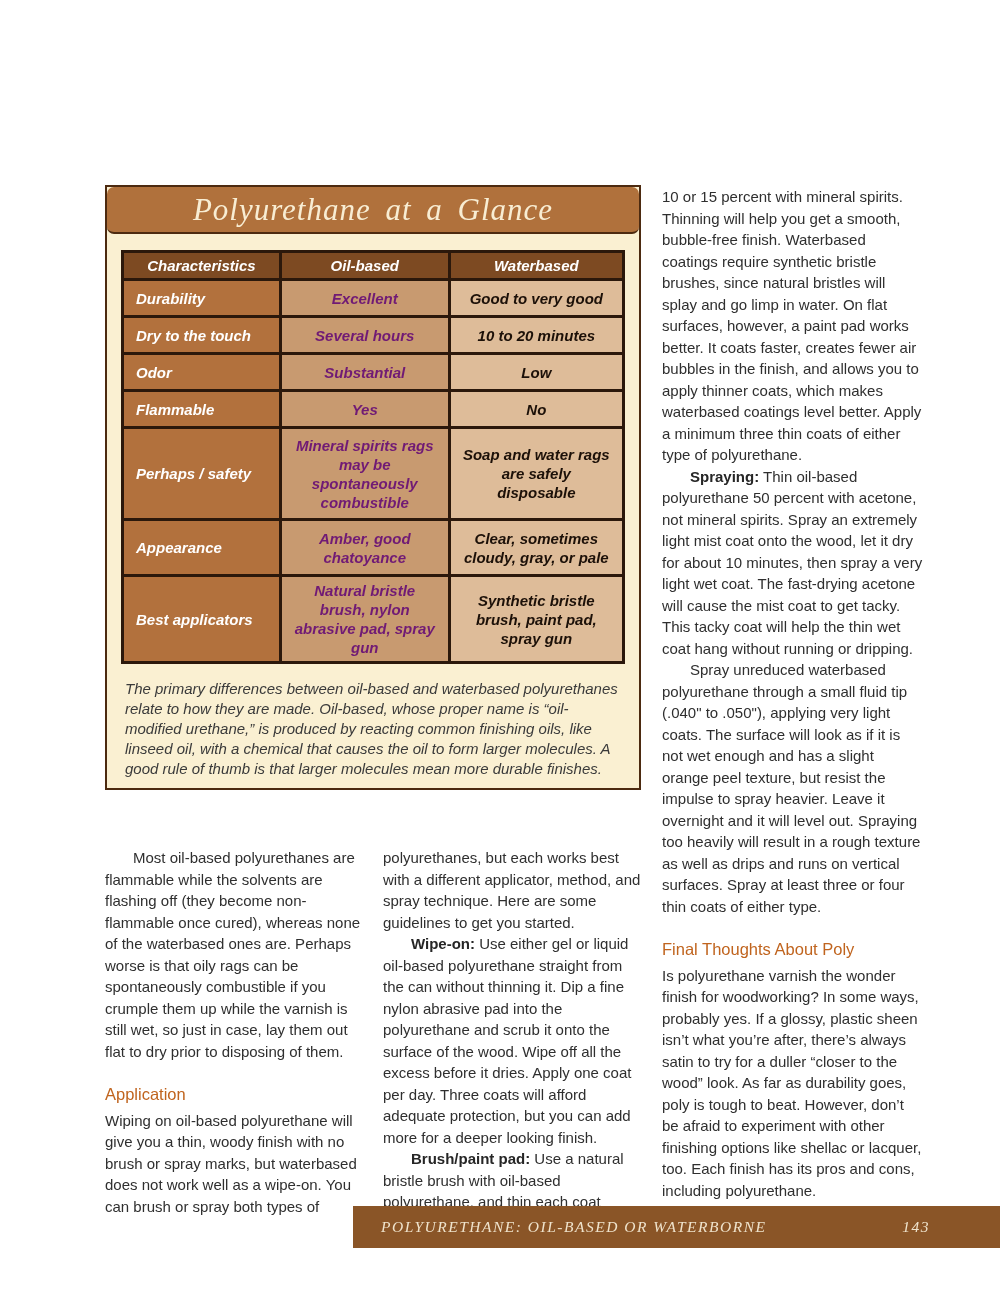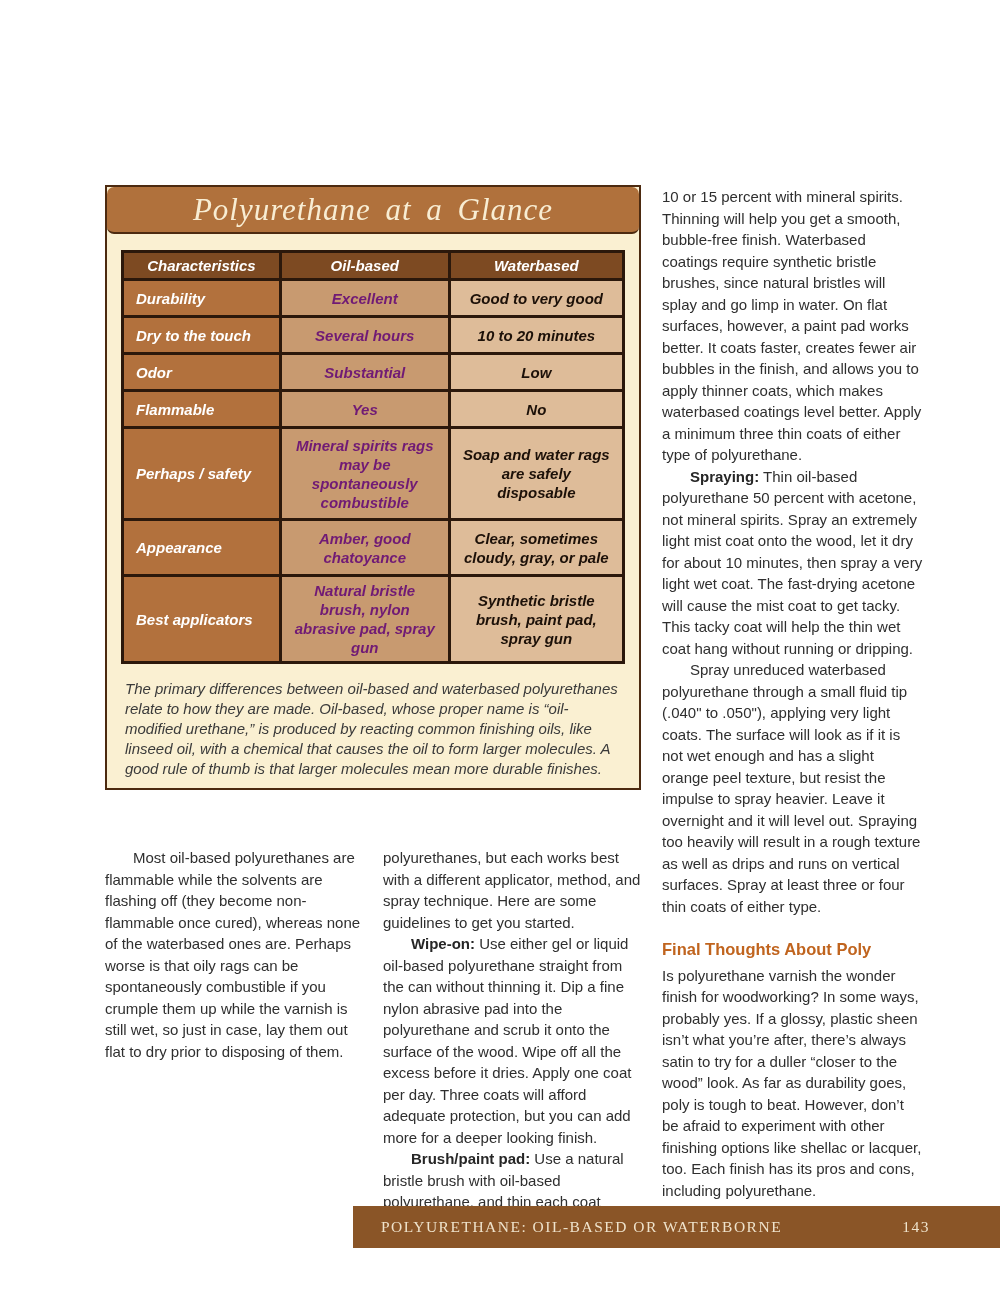"Final Thoughts About Poly" .col .subhead { font-weight: bold -> normal }
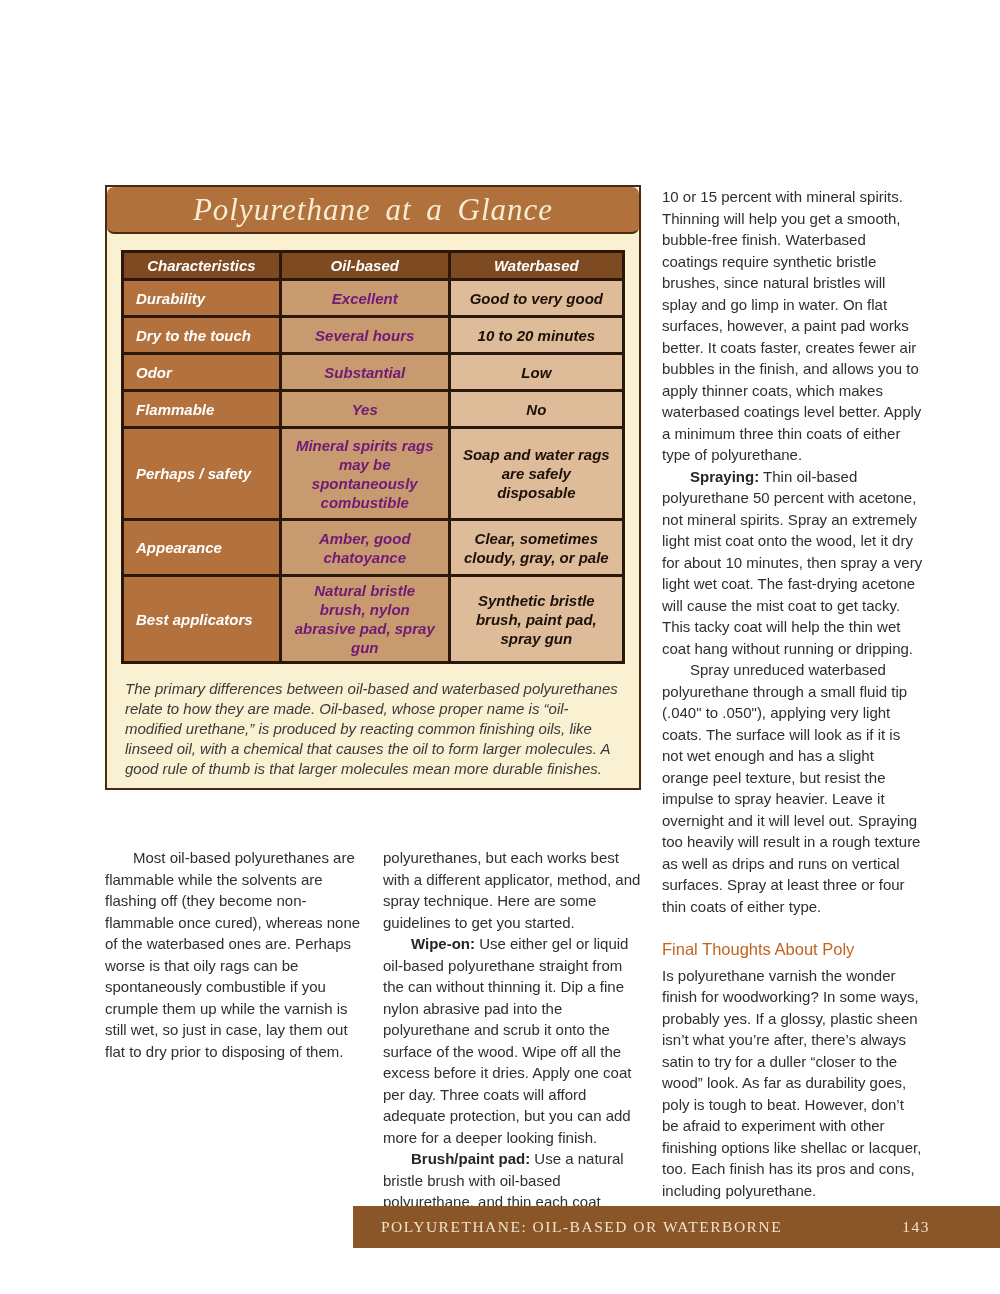"Application" h3.subhead { html: none -> <h3>Application</h3> }
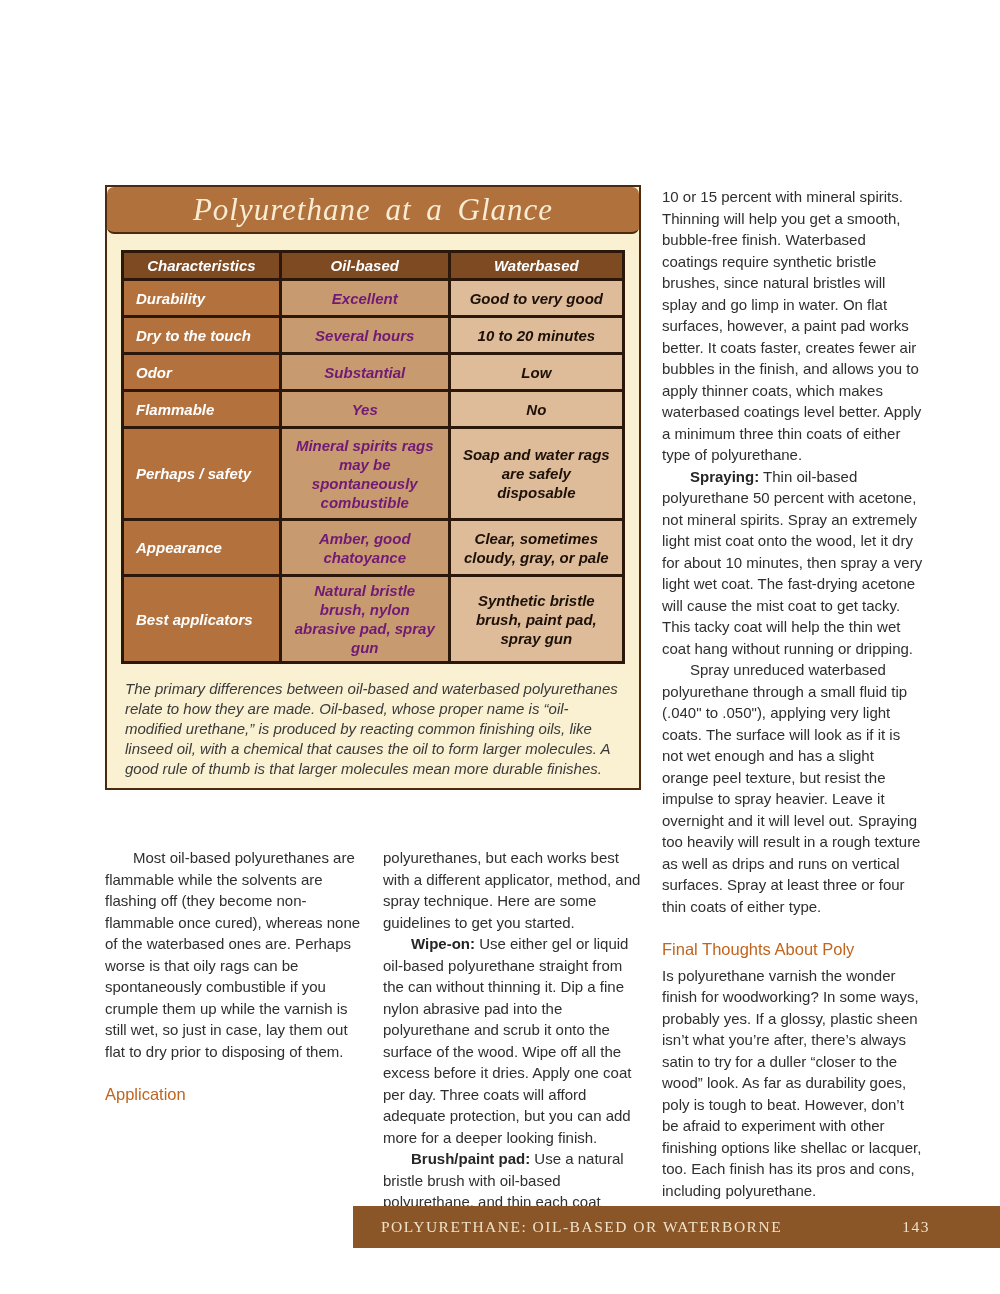"Wiping on oil-based polyurethane will" p { html: none -> <p>Wiping on oil-based polyurethane will give you a thin, woody finish with no brush or spray marks, but waterbased does not work well as a wipe-on. You can brush or spray both types of</p> }
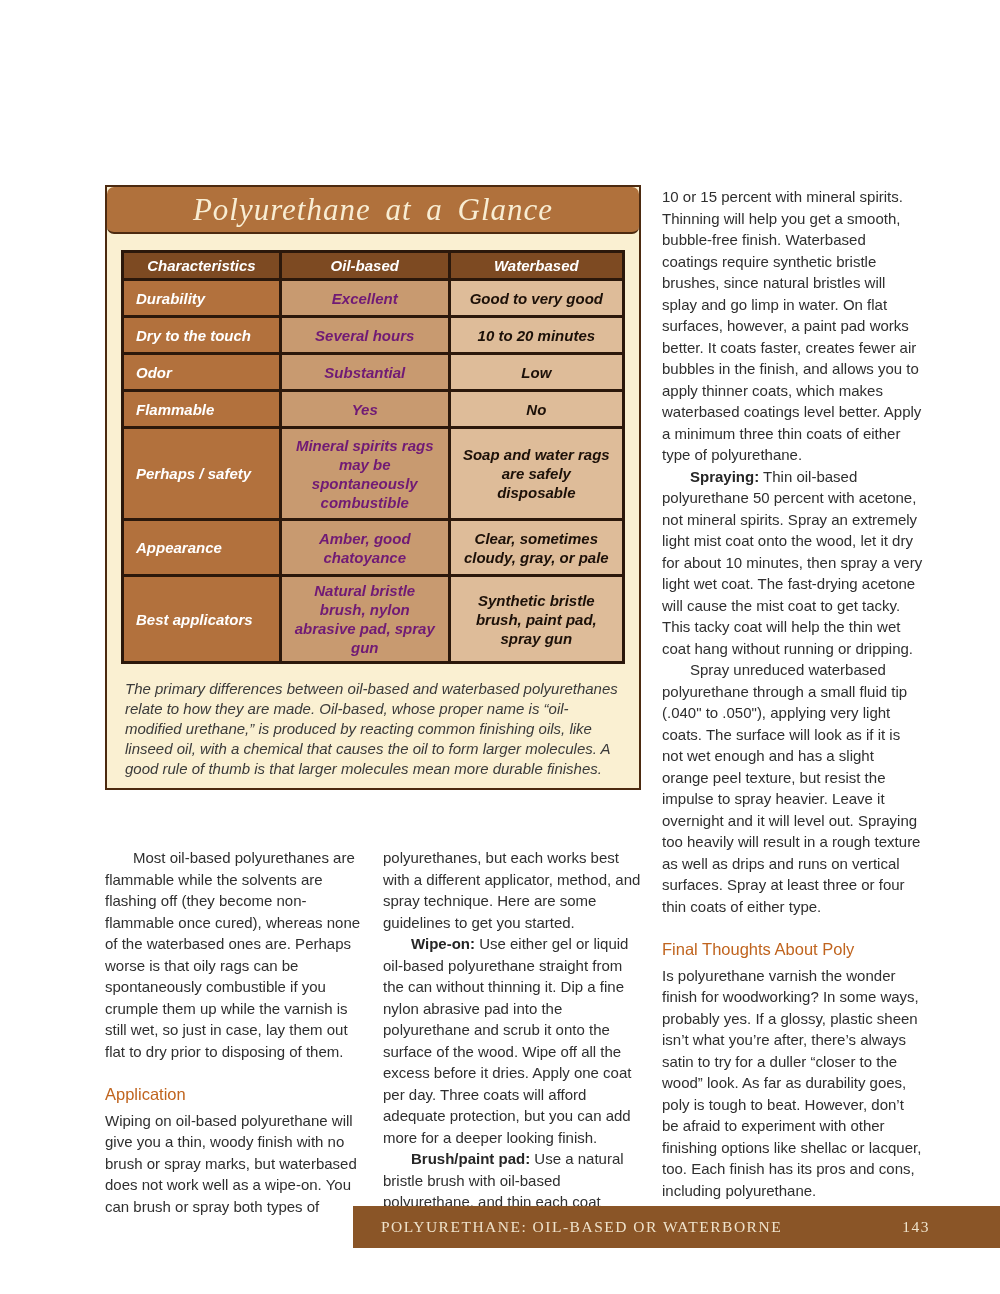"POLYURETHANE: OIL-BASED OR WATERBORNE" .footer-bar { font-style: none -> italic }
